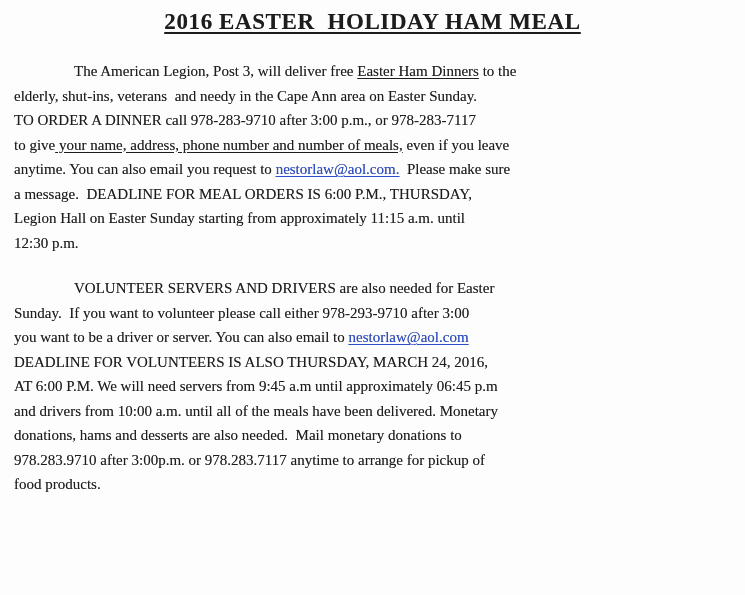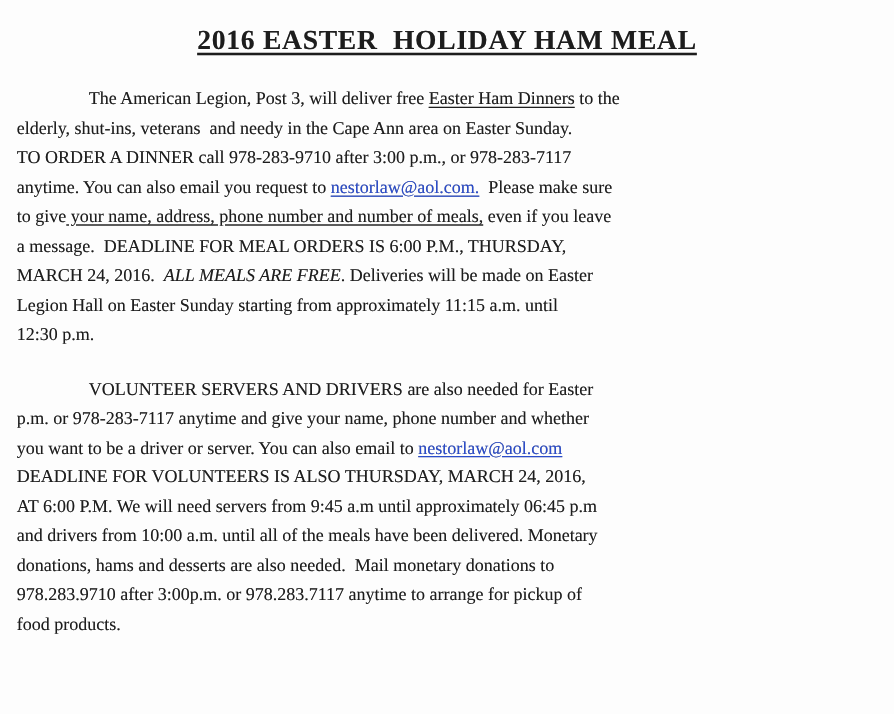"2016 EASTER HOLIDAY HAM MEAL" .title { padding-top: 21px -> 9px }
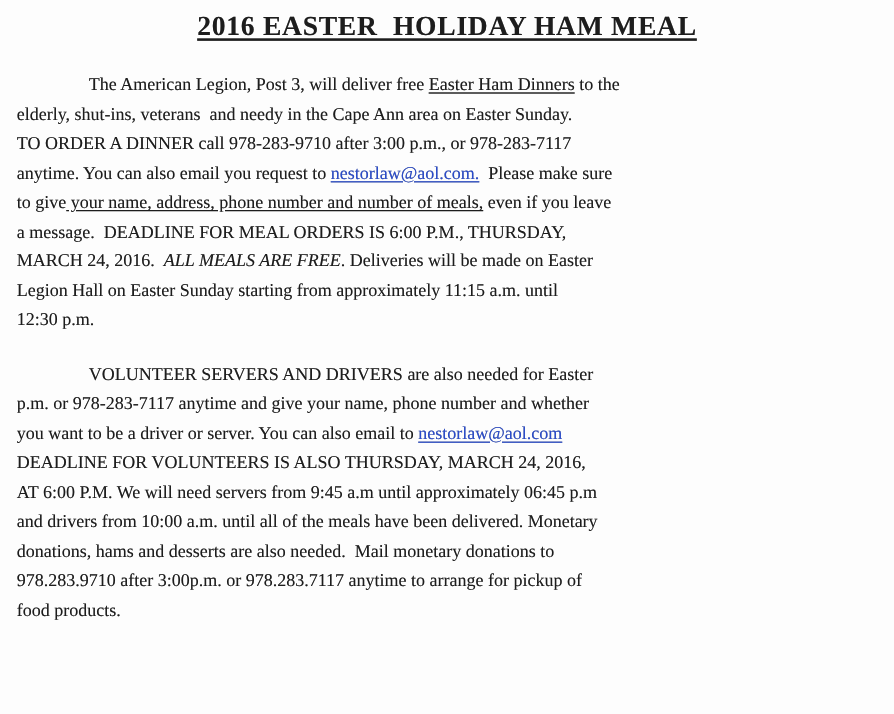"anytime. You can also email" div.line { order: before "to give your name, address," -> after "to give your name, address," }
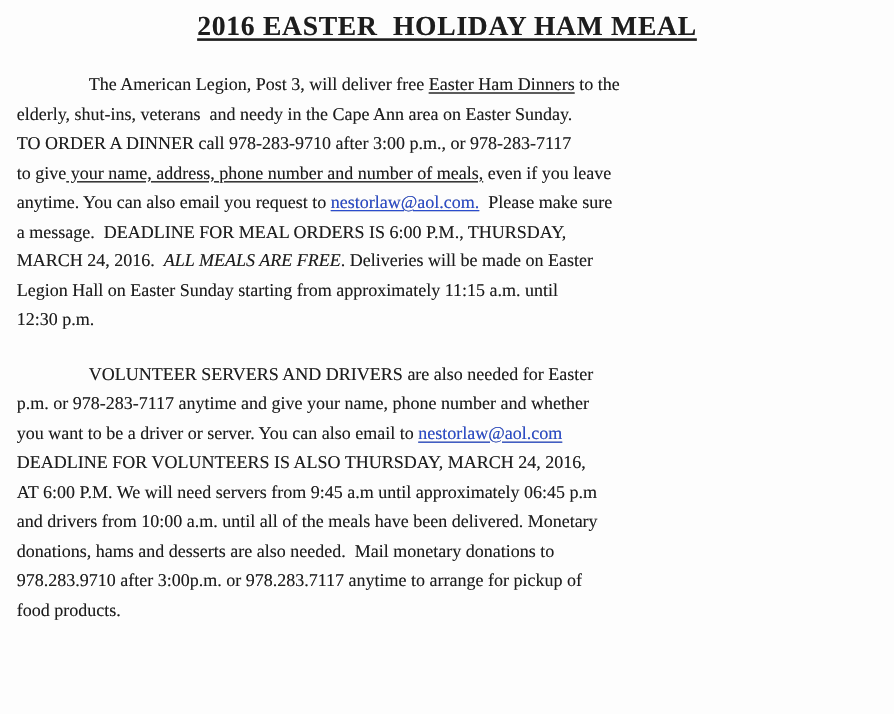"MARCH 24, 2016. ALL MEALS" div.line { html: <div><span>MARCH 24, 2016. </span><span>ALL MEALS ARE FREE</span><span>. Deliveries will be made on Easter</span></div> -> none }
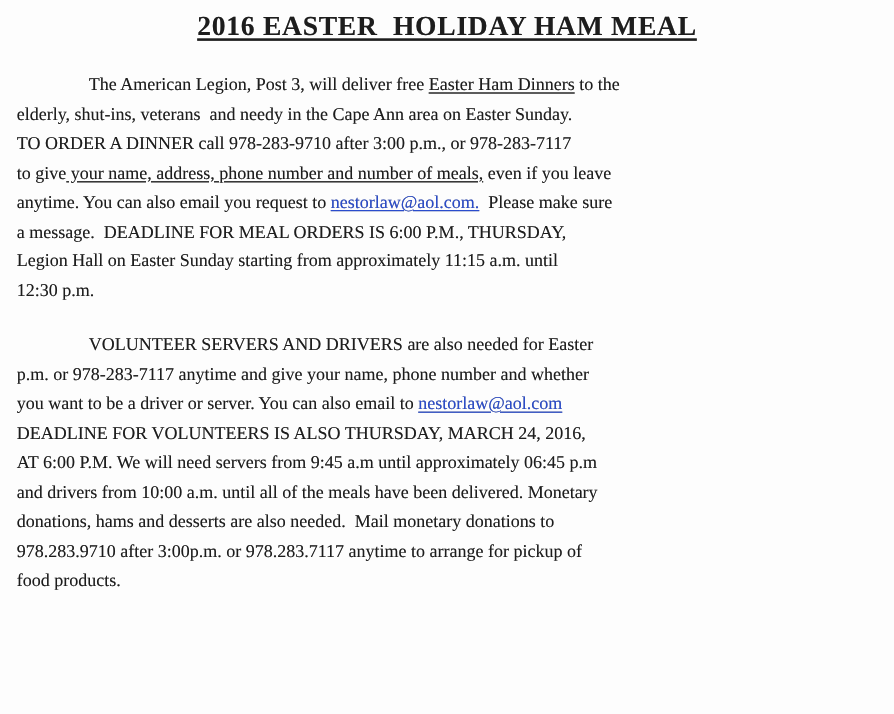"Sunday. If you want to" div.line { html: none -> <div><span>Sunday. If you want to volunteer please call either 978-293-9710 after 3:00</span></div> }
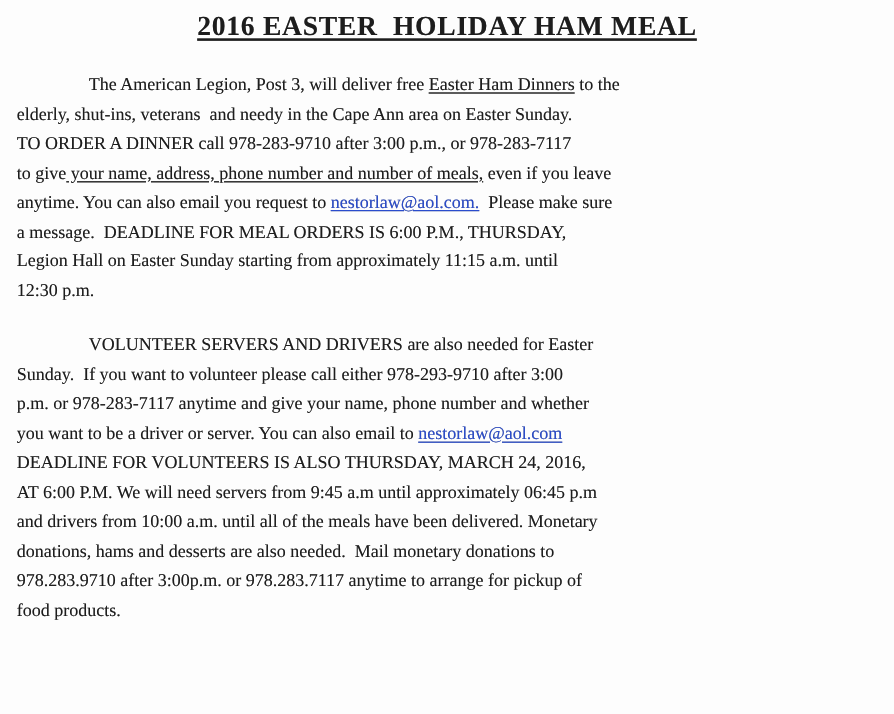"p.m. or 978-283-7117 anytime and" div.line { html: <div><span>p.m. or 978-283-7117 anytime and give your name, phone number and whether</span></div> -> none }
